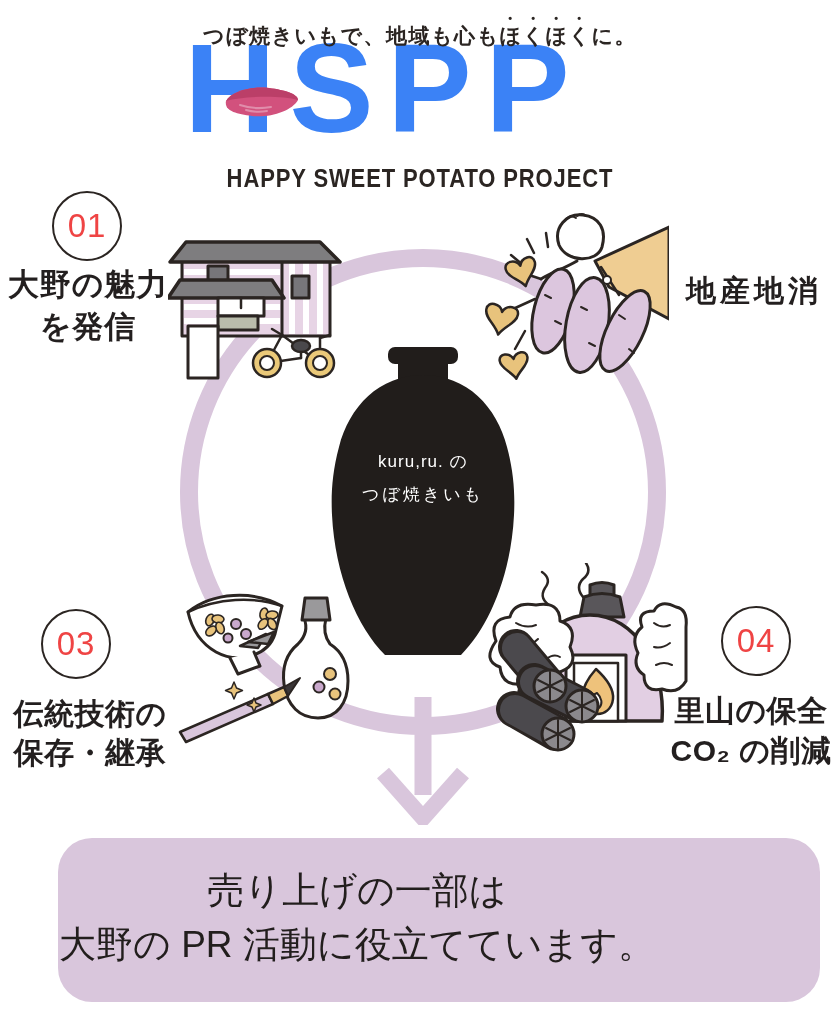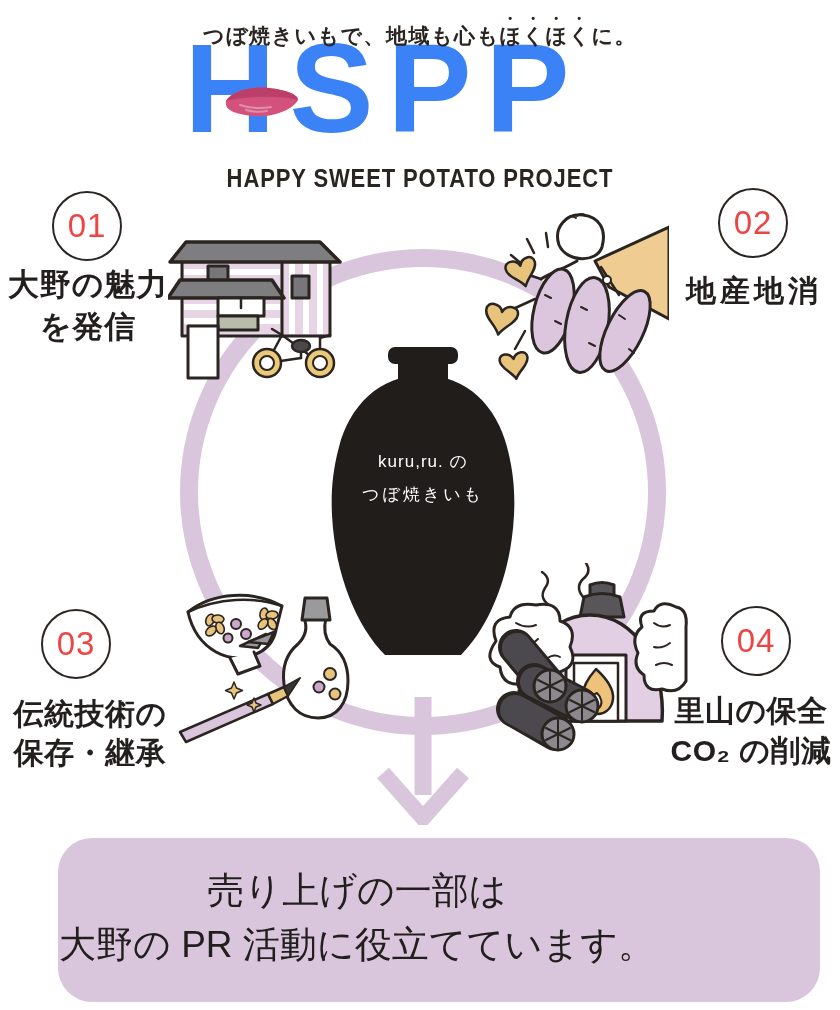"02" div.num-circle { html: <div>02</div> -> none }
